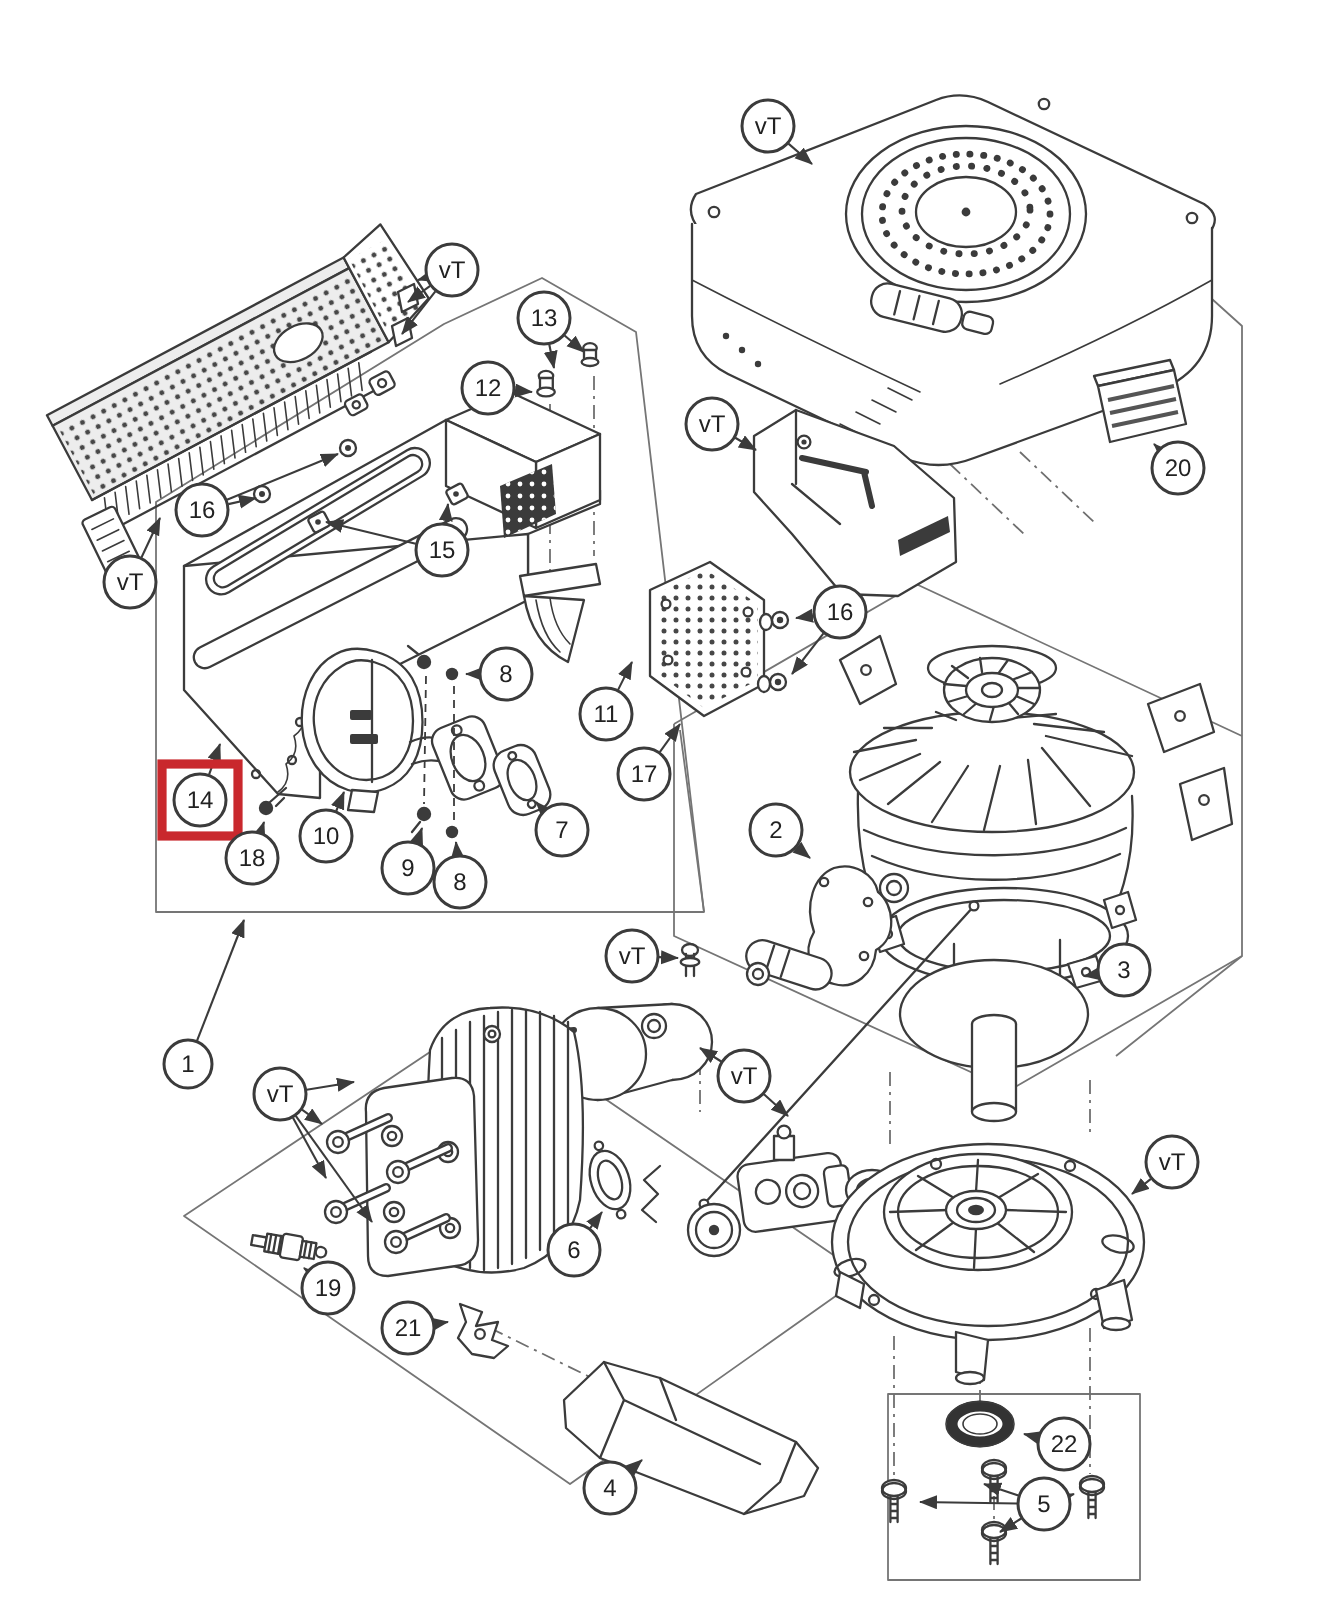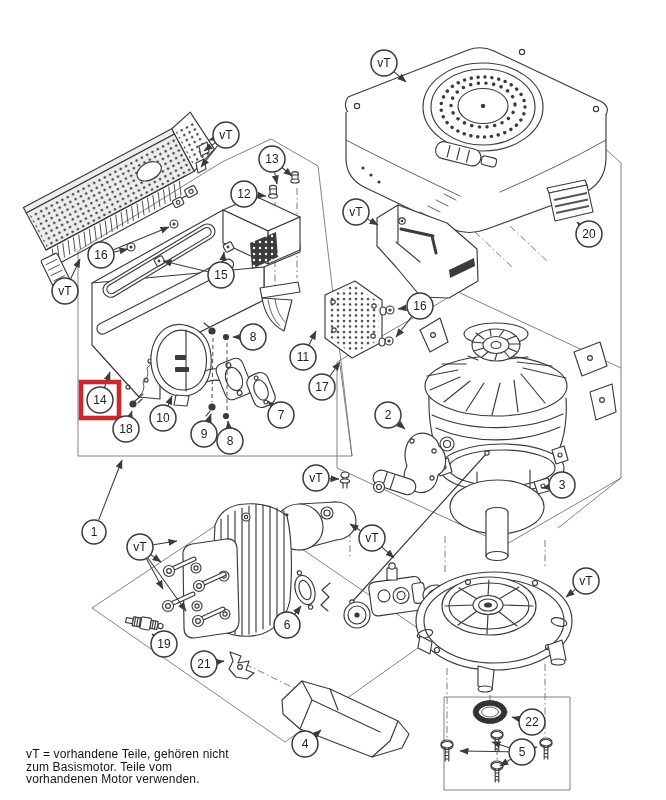"vT = vorhandene Teile, gehören" div.note { html: <div> <span>vT = vorhandene Teile, gehören nicht</span> <span>zum Basismotor. Teile vom</span> <span>vorhandenen Motor verwenden.</span> </div> -> none }
